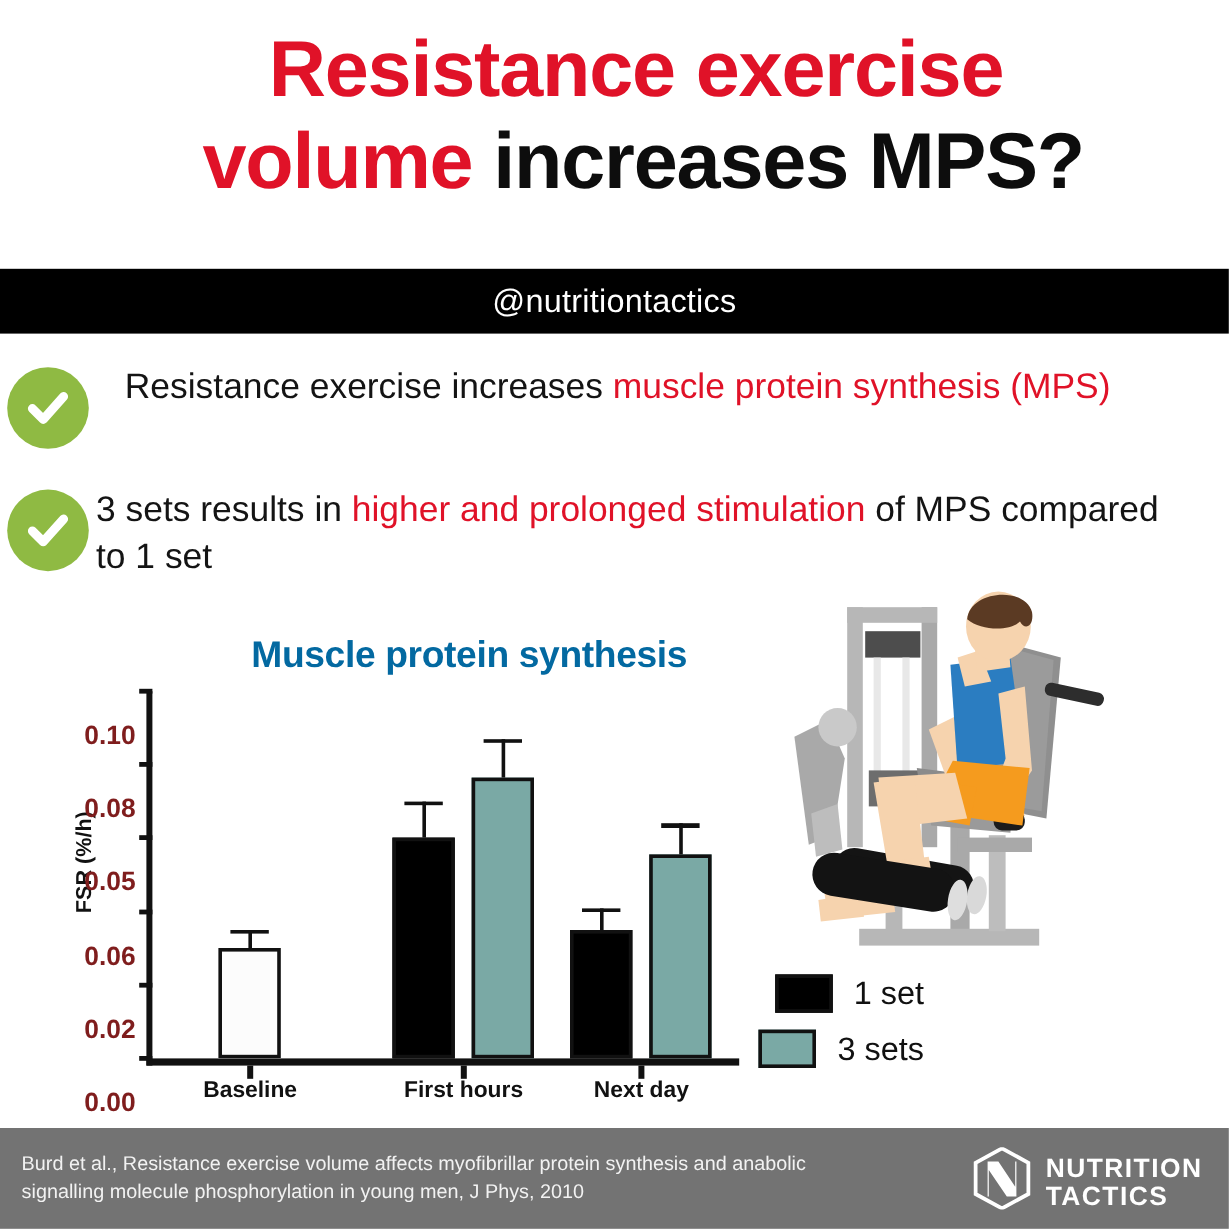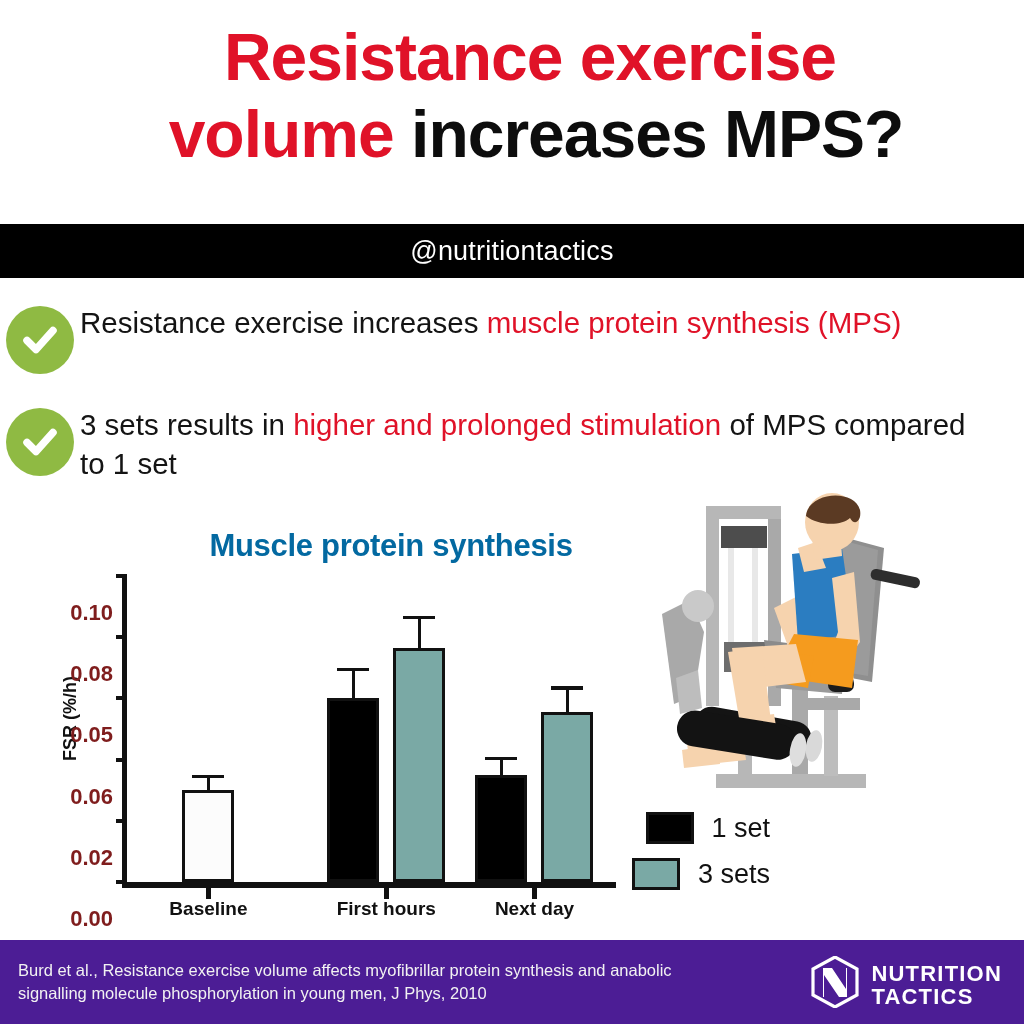"Resistance exercise increases muscle" .bullet:nth-child(1) { gap: none -> 24px }
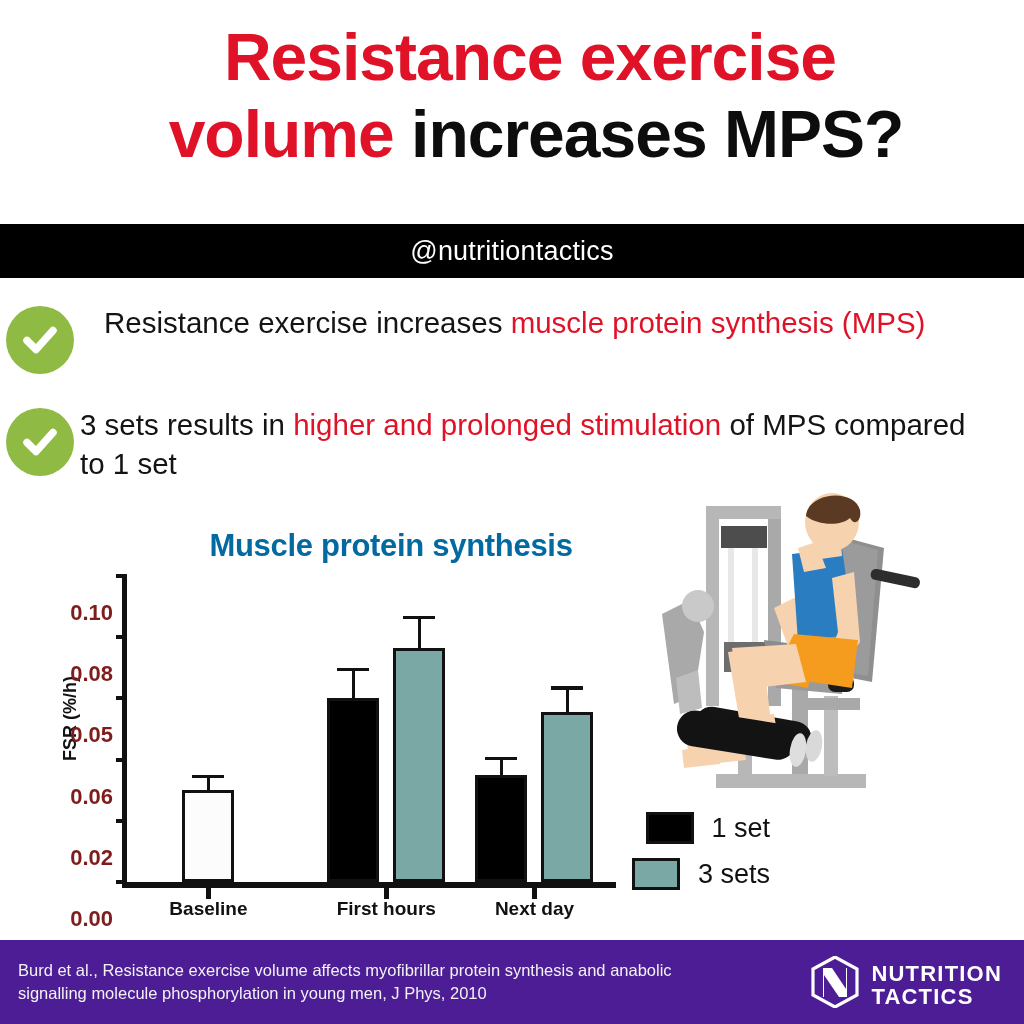"Burd et al., Resistance exercise" .footer { background: #4c1d95 -> #737373 }
